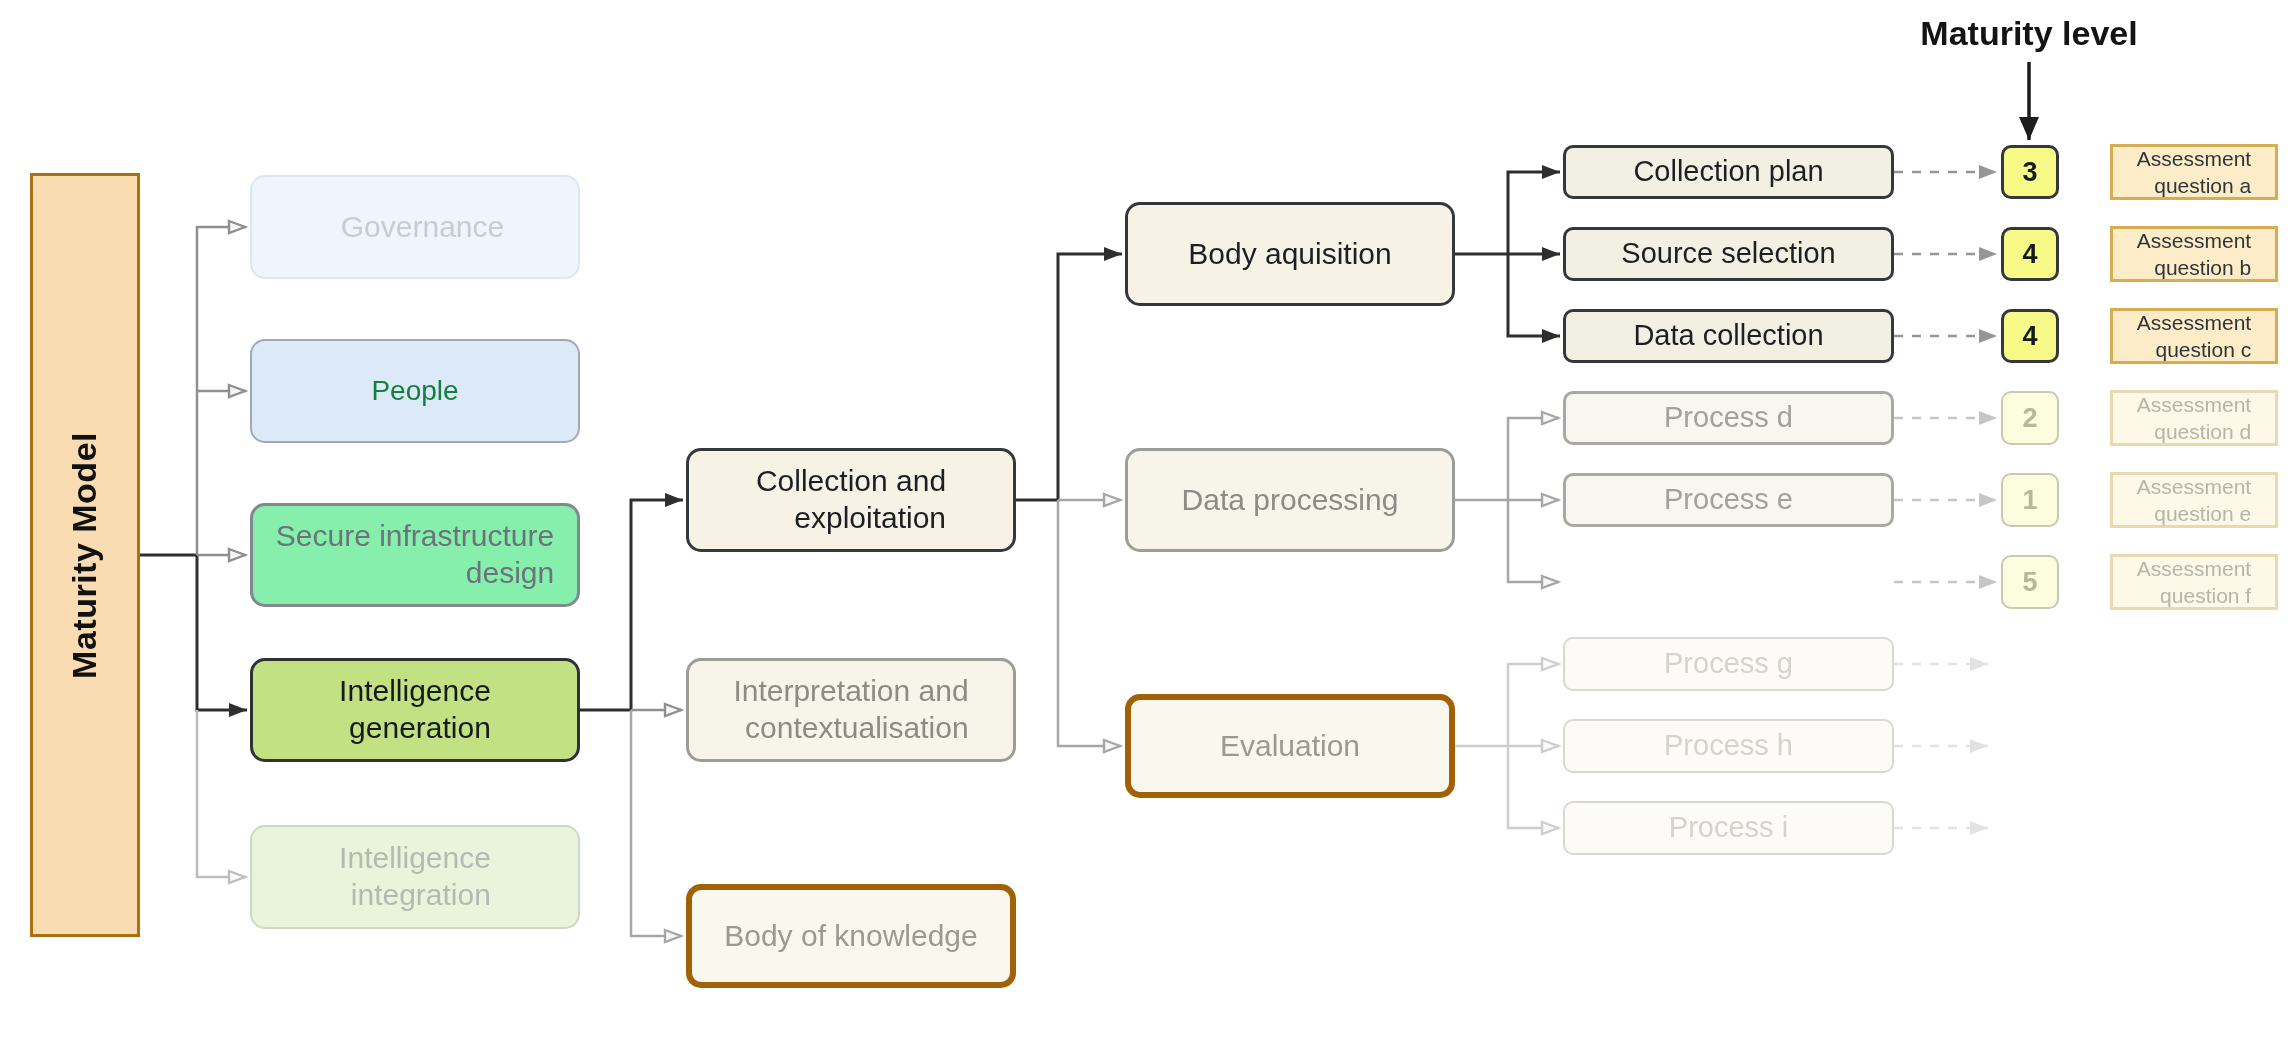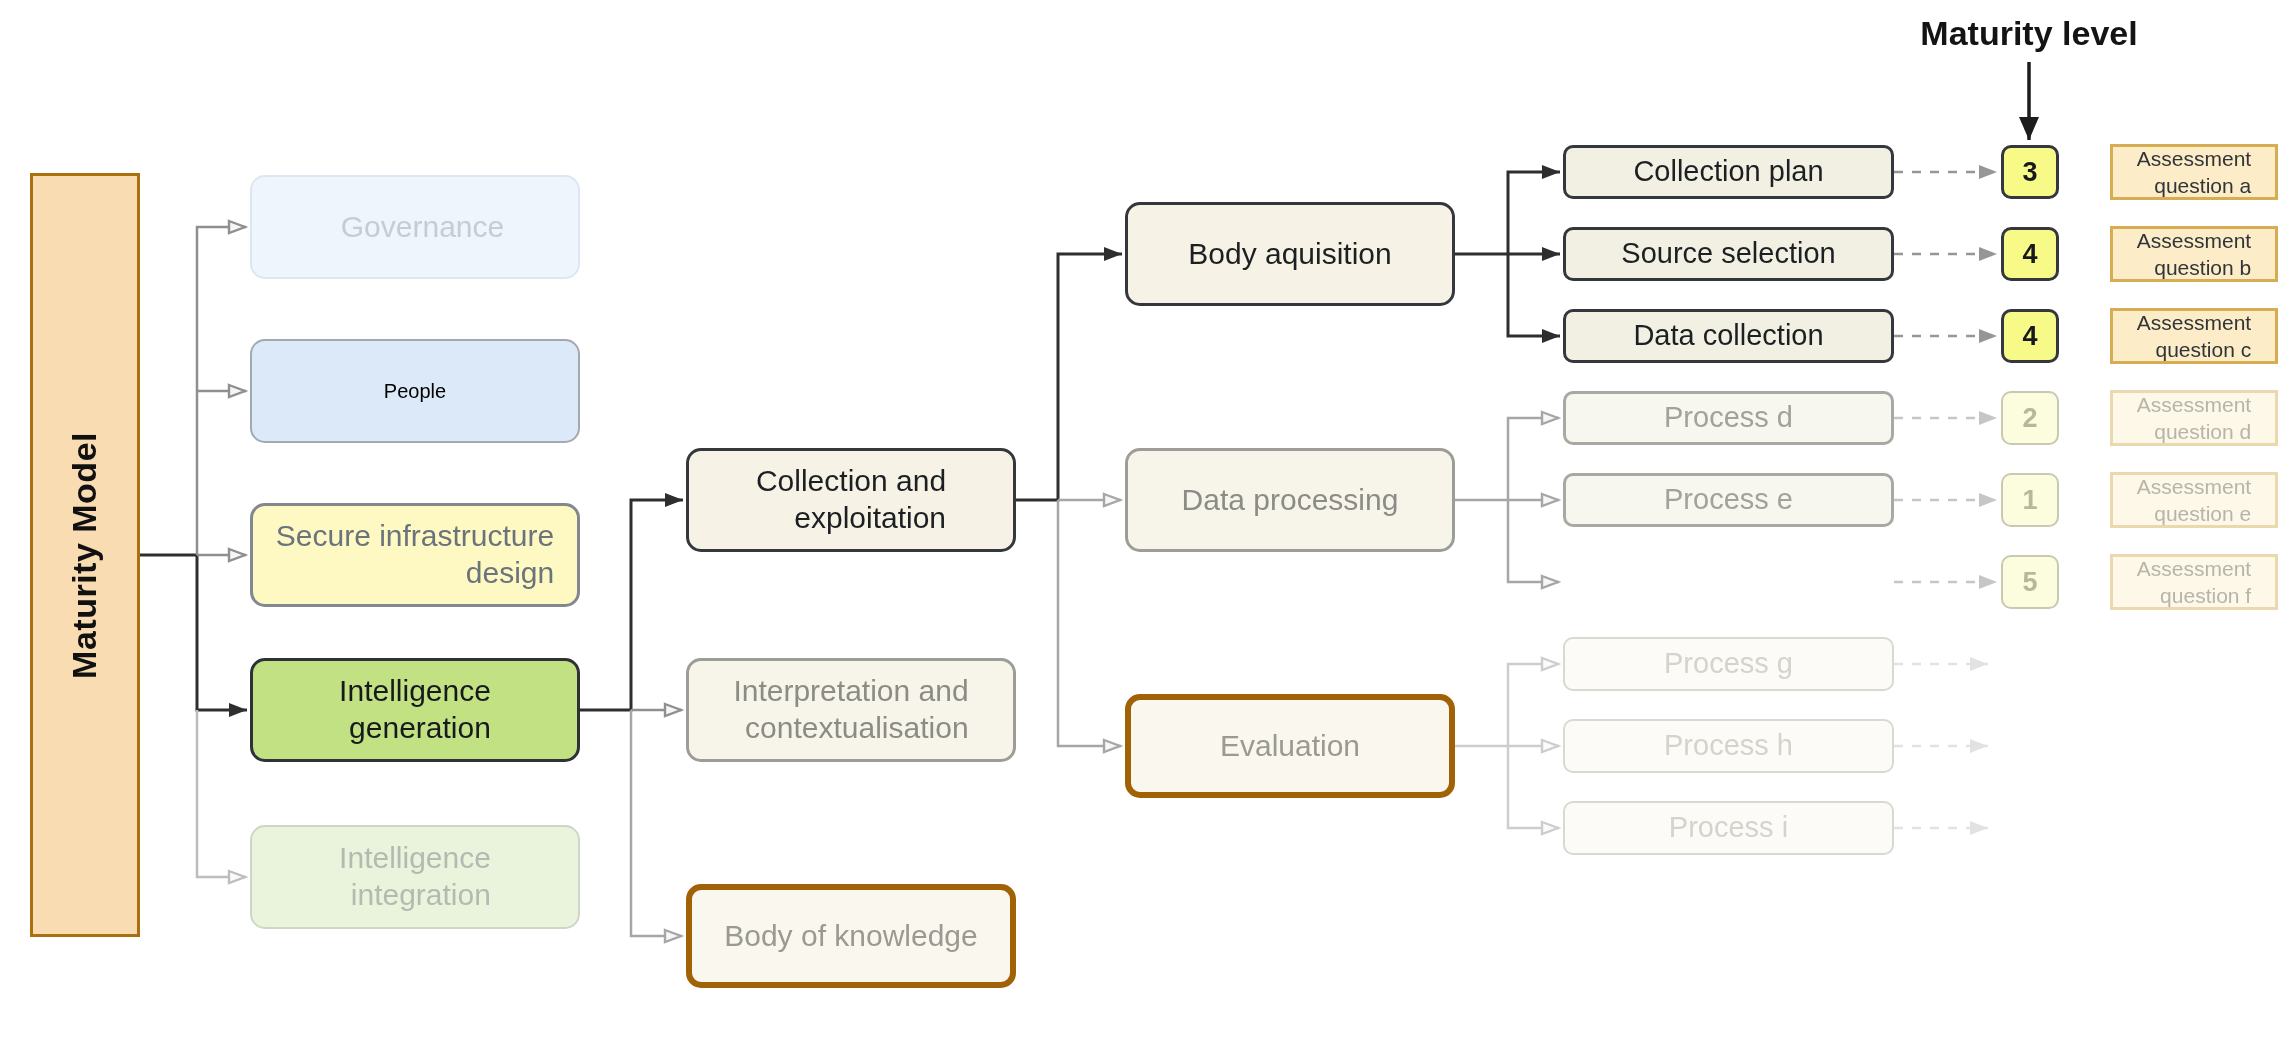"People" .blue-soft { color: #000000 -> #15803d; font-size: 20px -> 28px }
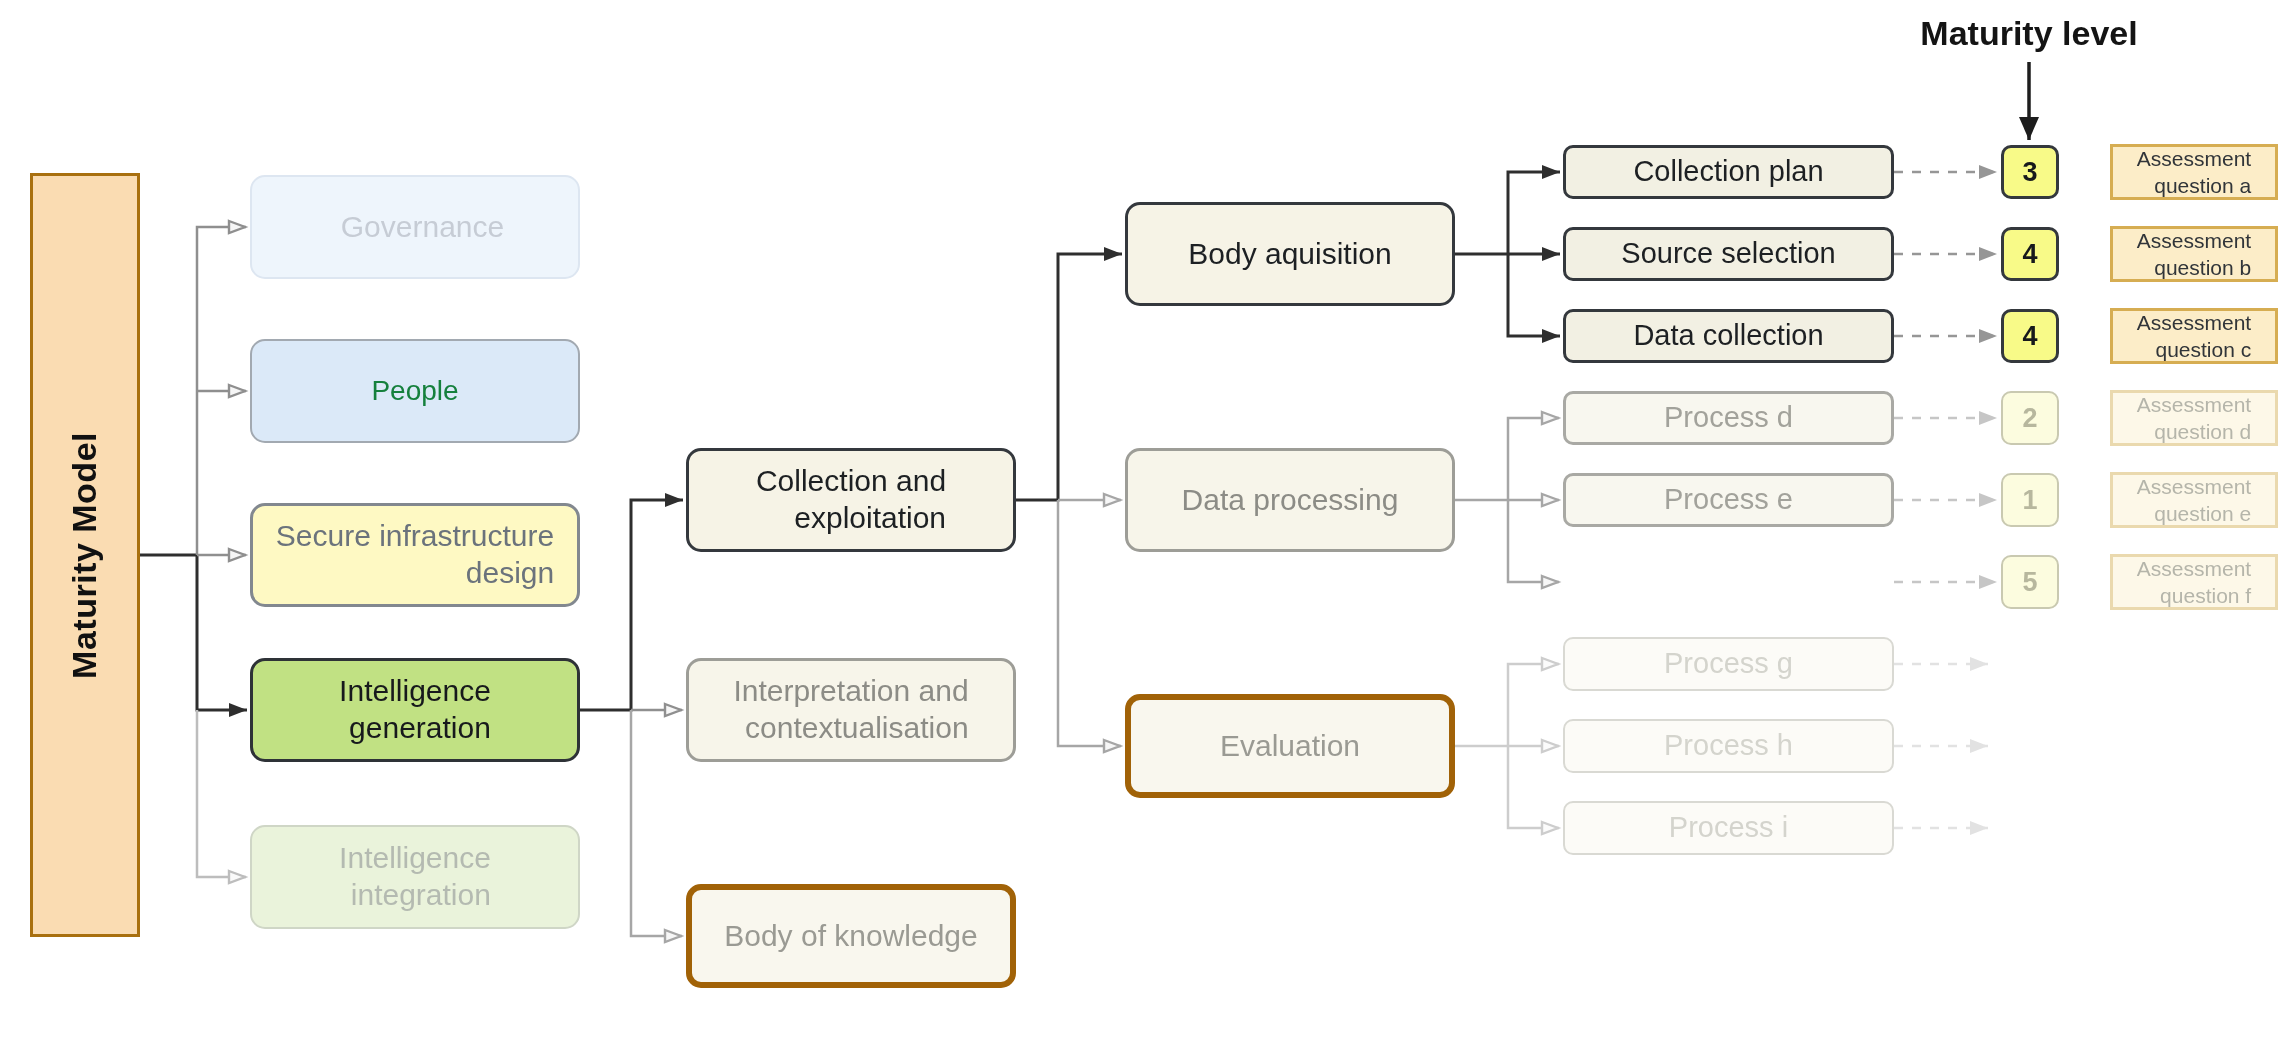"Secure infrastructure" .blue { background: #fef9c3 -> #86efac }
